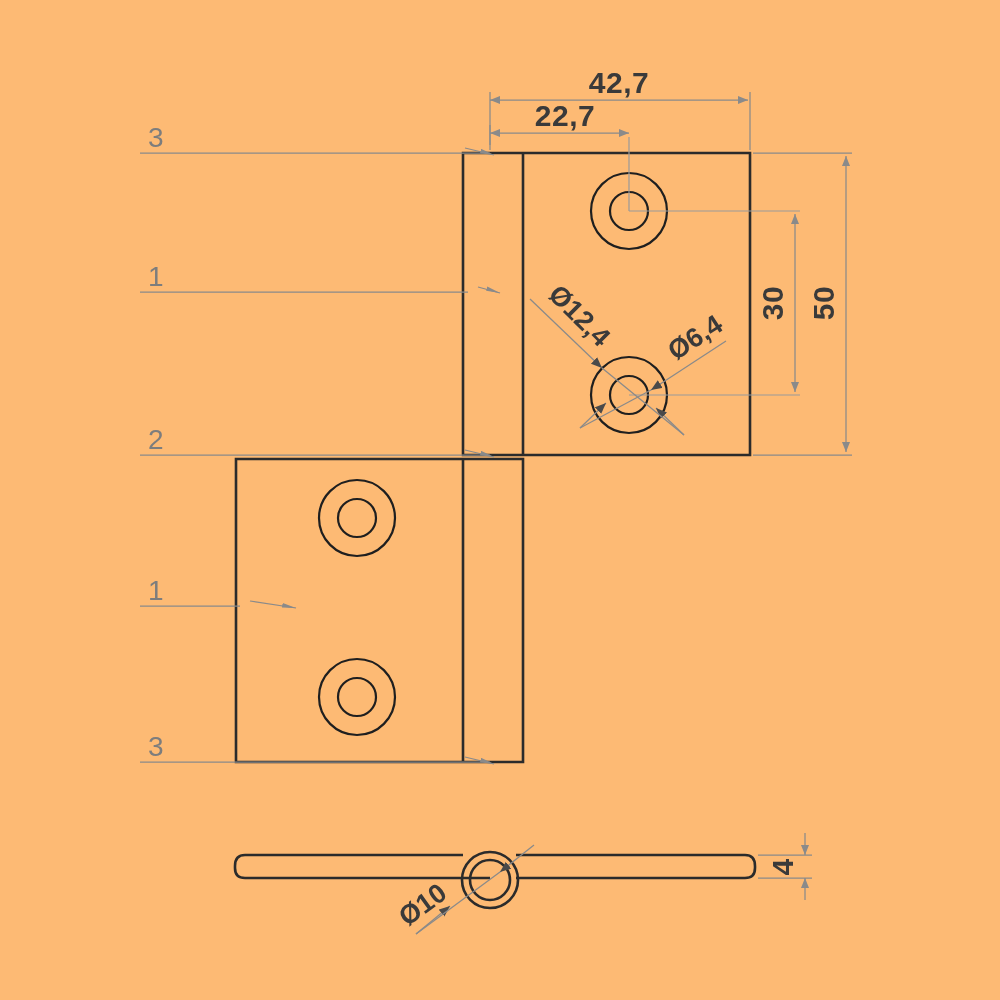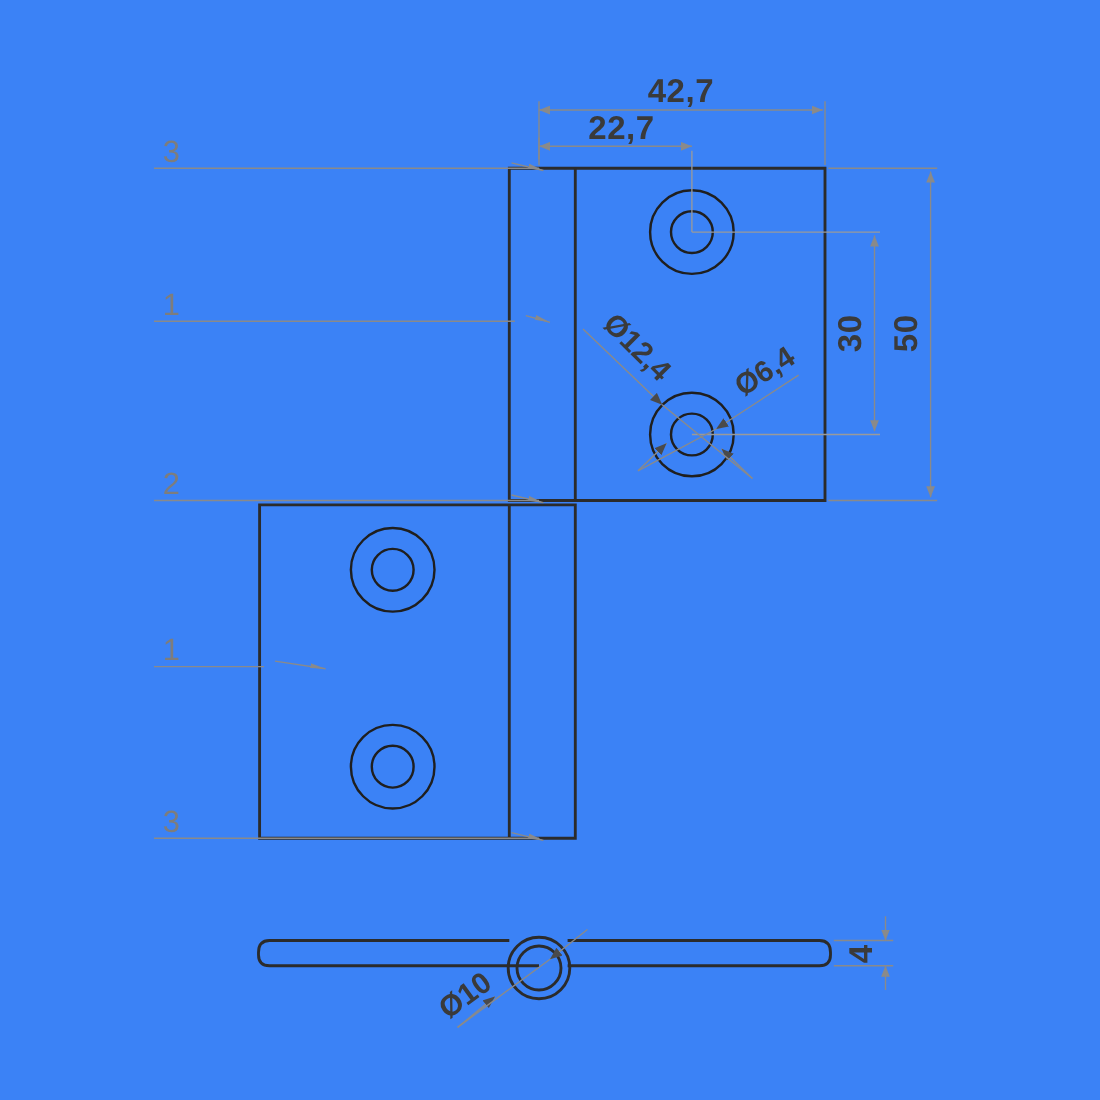"42,7" #drawing-root { background: #3b82f6 -> #fdba74 }
